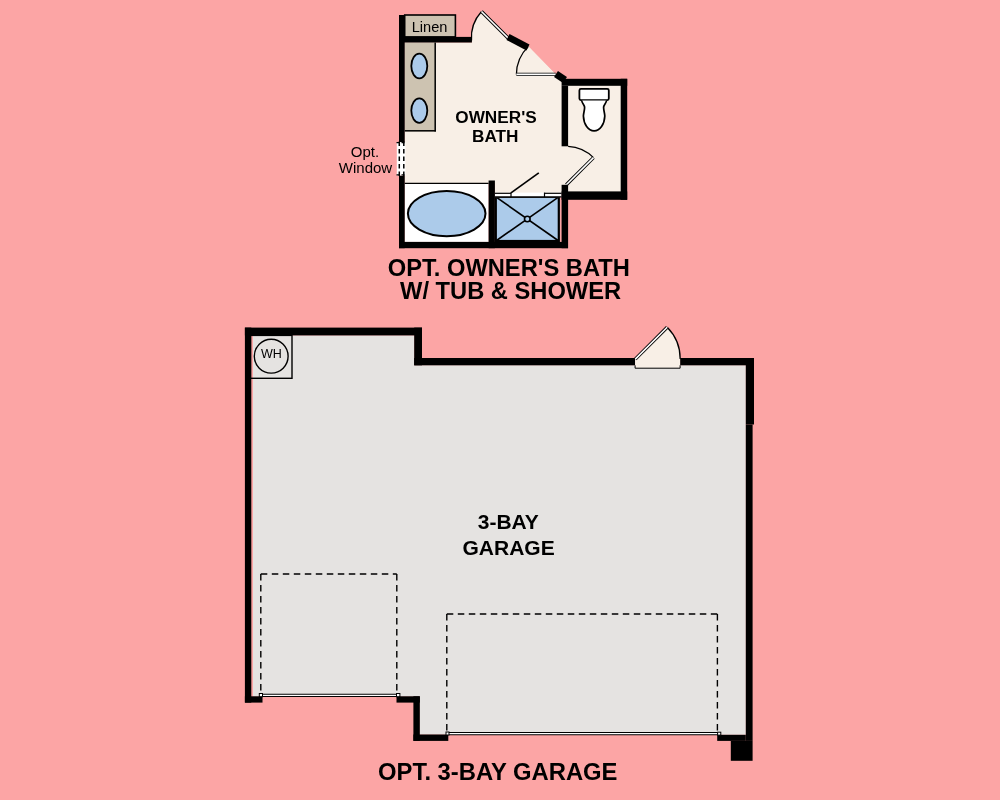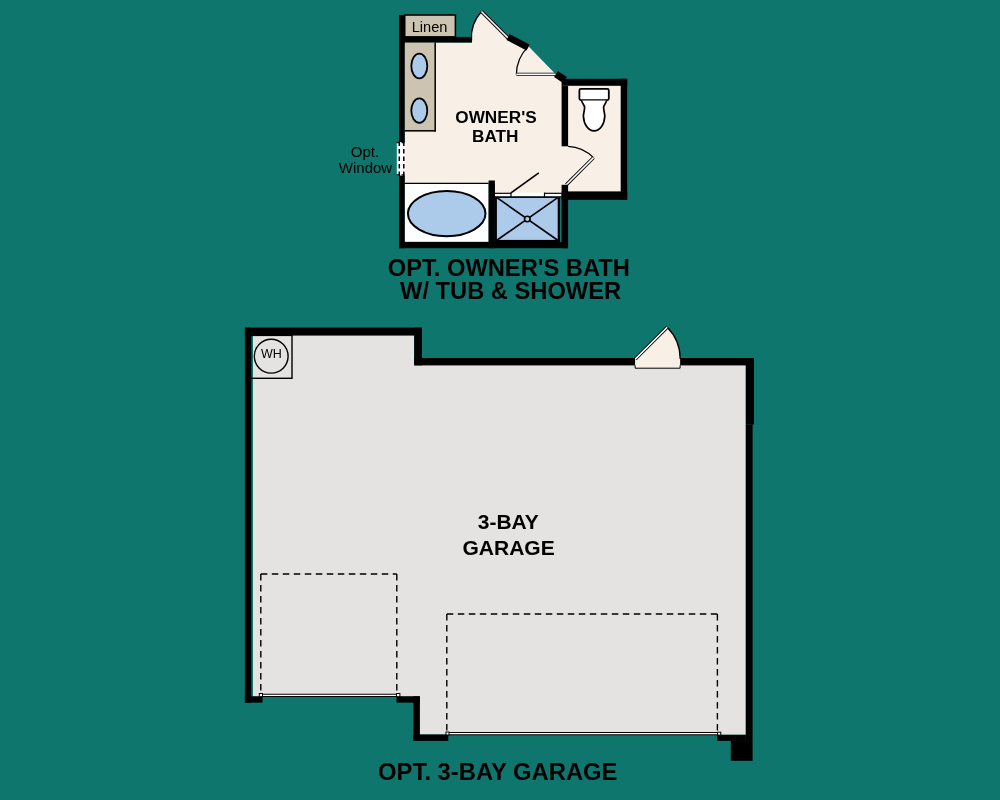"Linen" #page { background: #0f766e -> #fca5a5 }
